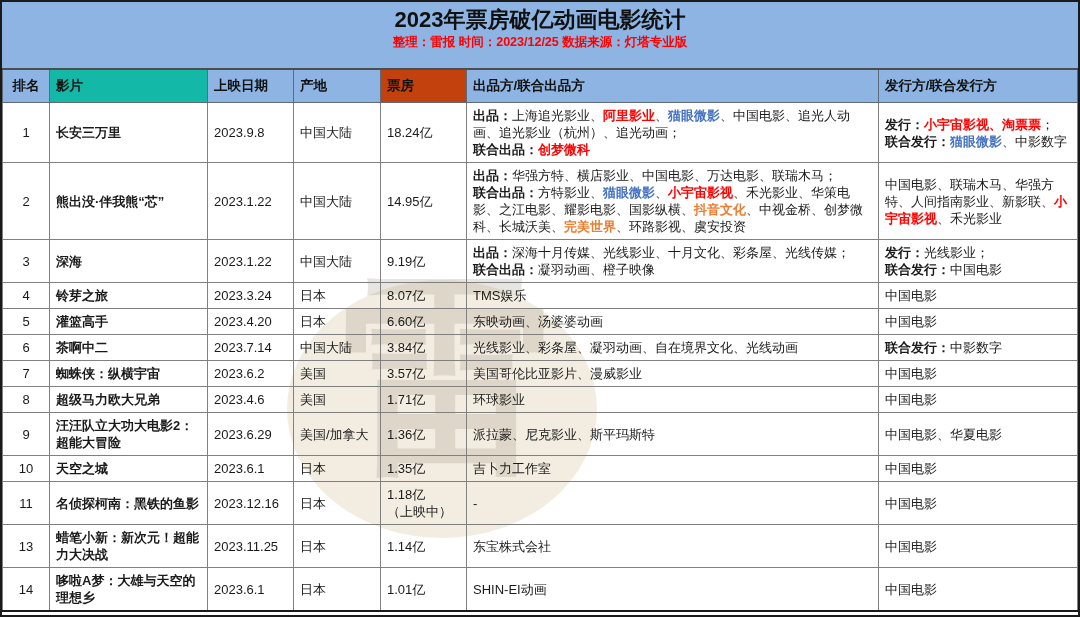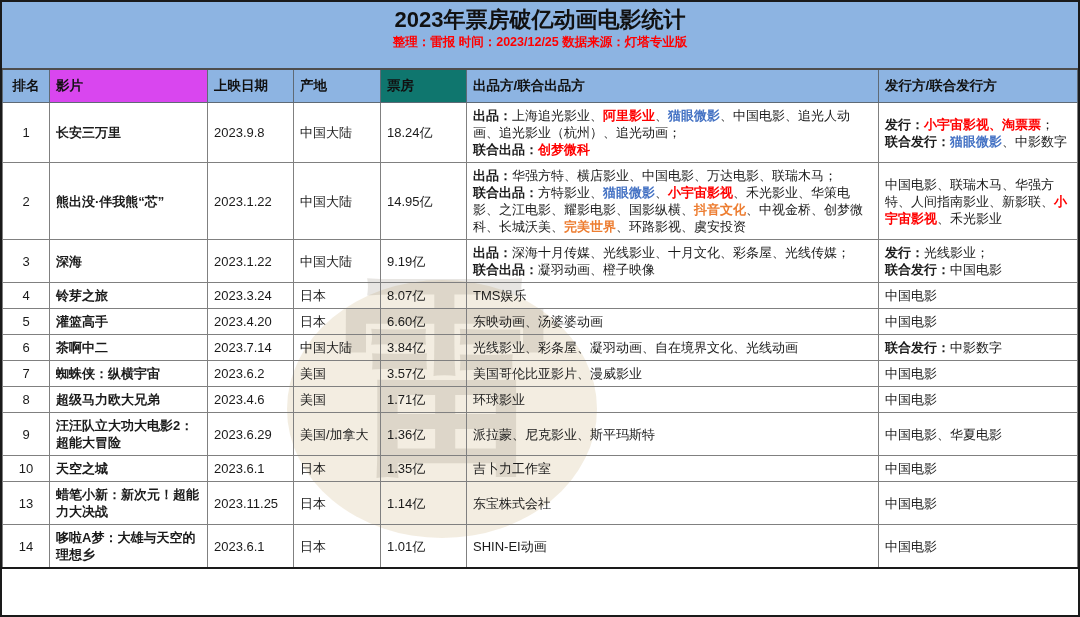"影片" th.col-film { background: #d946ef -> #14b8a6 }
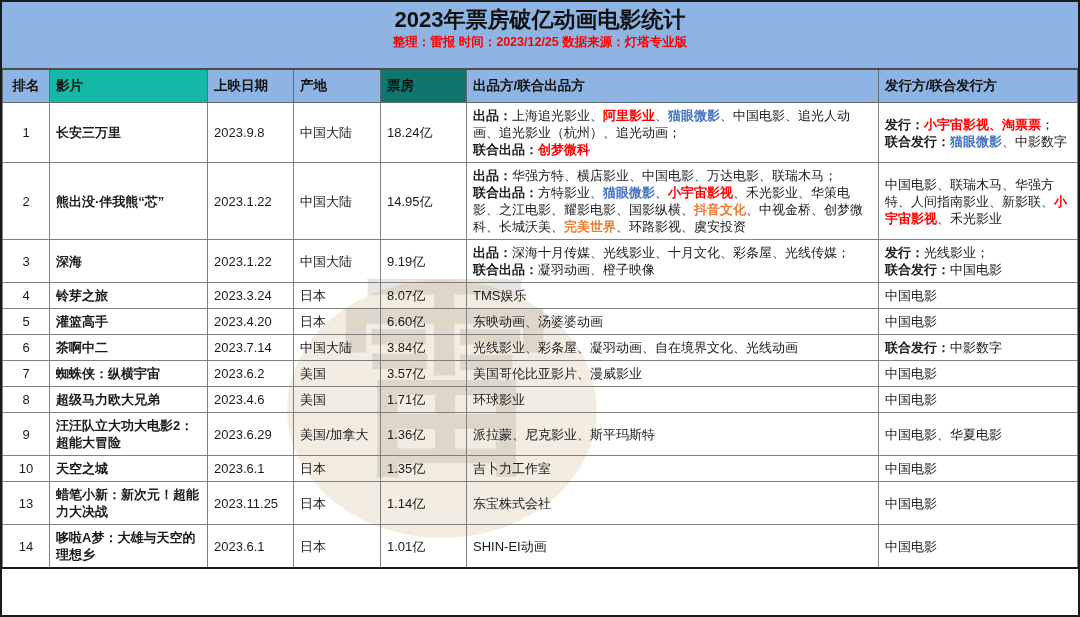"票房" th.col-boxoffice { background: #0f766e -> #c2410c }
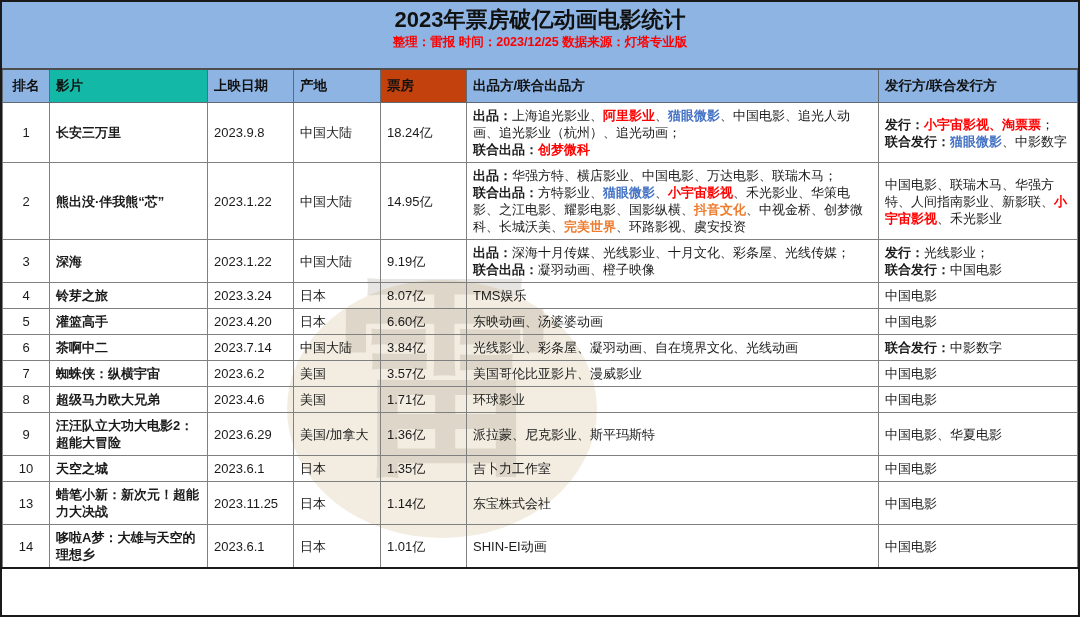"11" tr { html: none -> <tr> <td>11</td> <td>名侦探柯南：黑铁的鱼影</td> <td>2023.12.16</td> <td>日本</td> <td>1.18亿 （上映中）</td> <td><span>-</span></td> <td><span>中国电影</span></td> </tr> }
